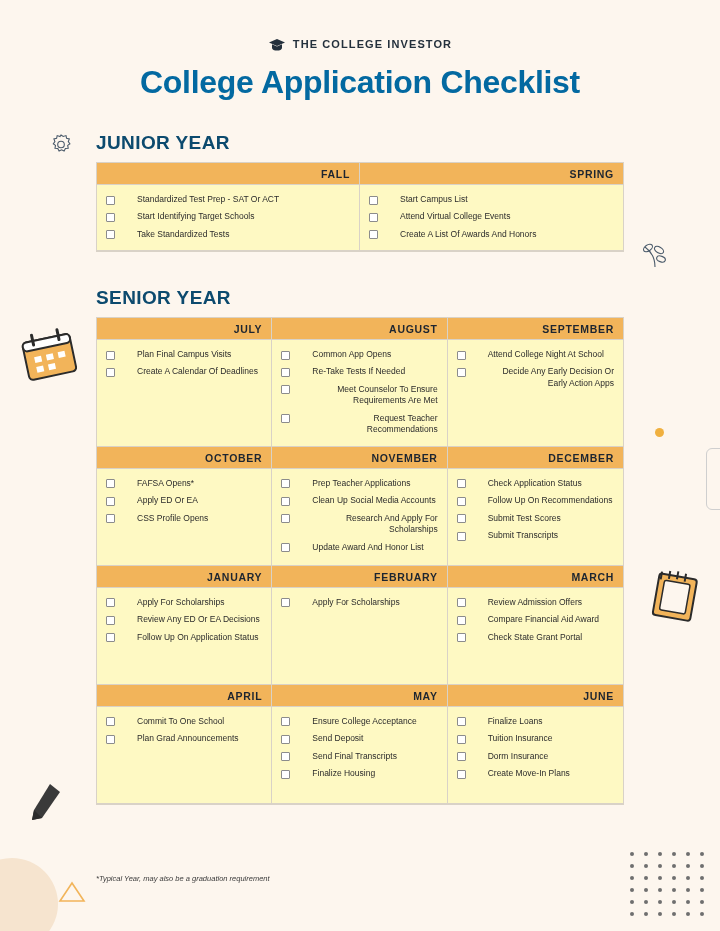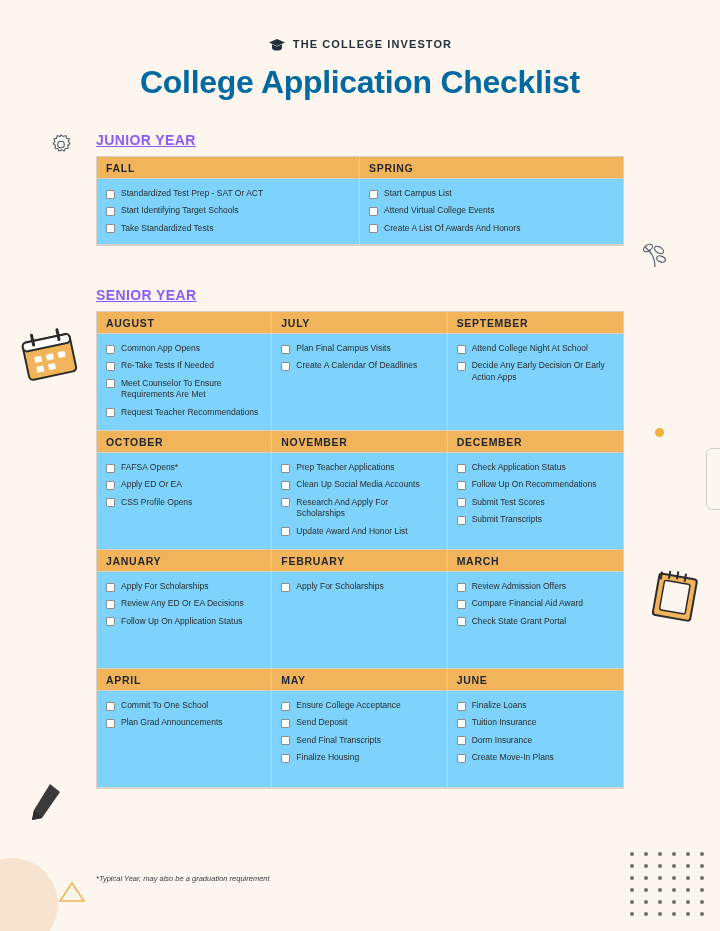"JUNIOR YEAR" .section-title { color: #8b5cf6 -> #0c4a6e; font-size: 14px -> 19px; text-decoration: underline -> none }
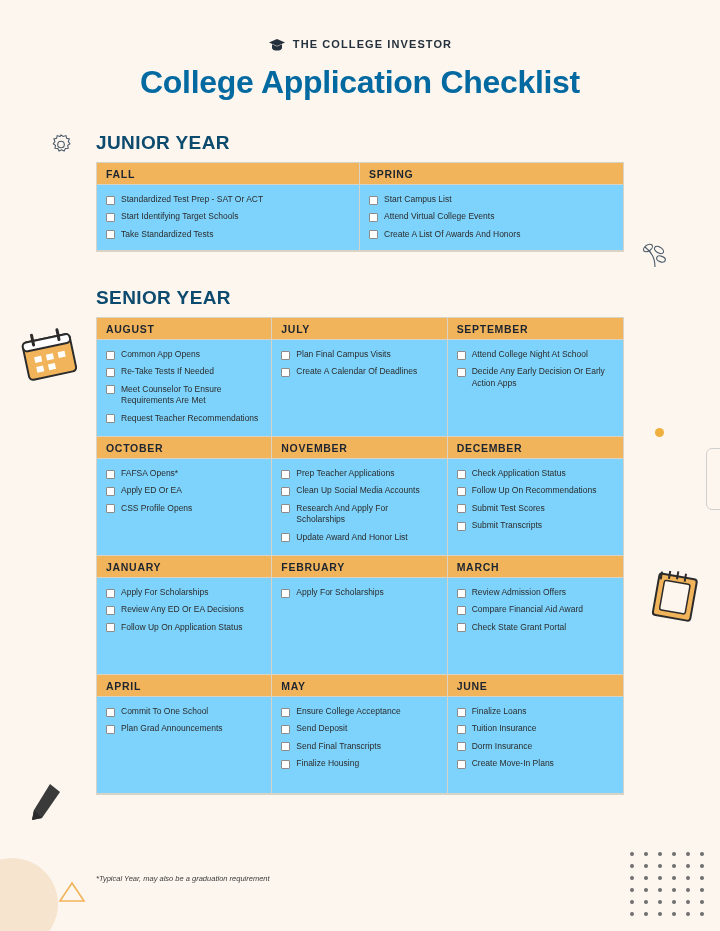"FALL" .cell { background: #7dd3fc -> #fef9c3; text-align: none -> right }
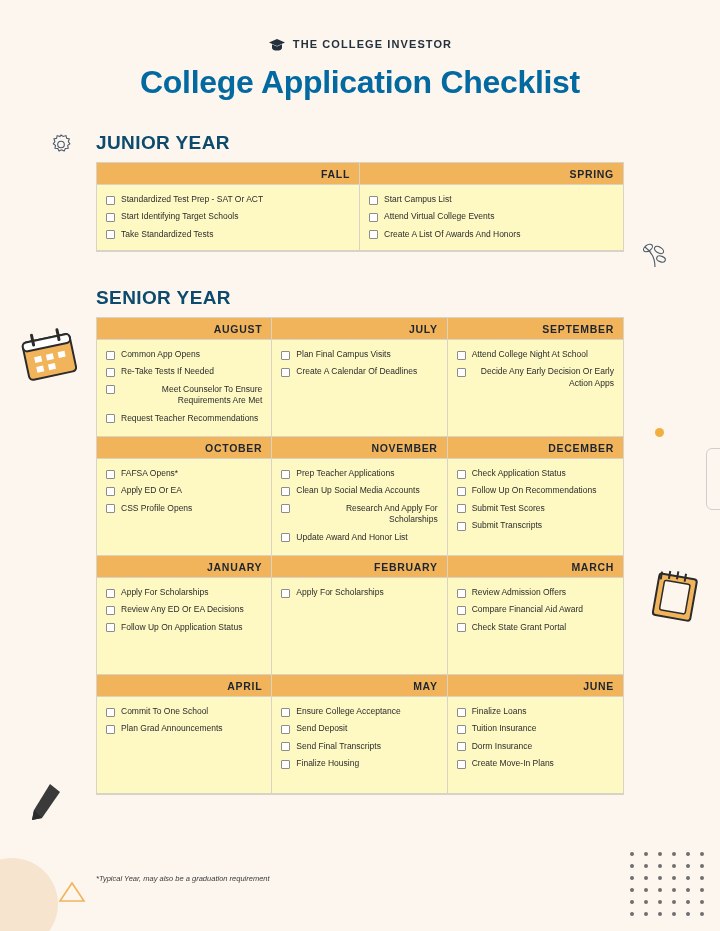"Standardized Test Prep - SAT" .item { gap: 6px -> 22px }
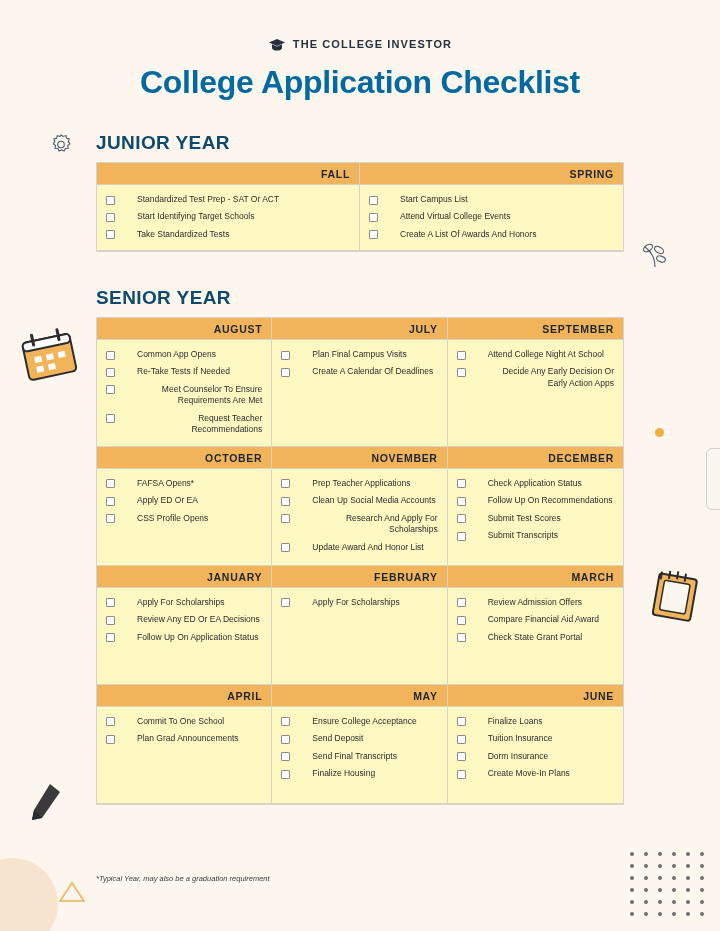"AUGUST" div.cell { order: before "JULY" -> after "JULY" }
